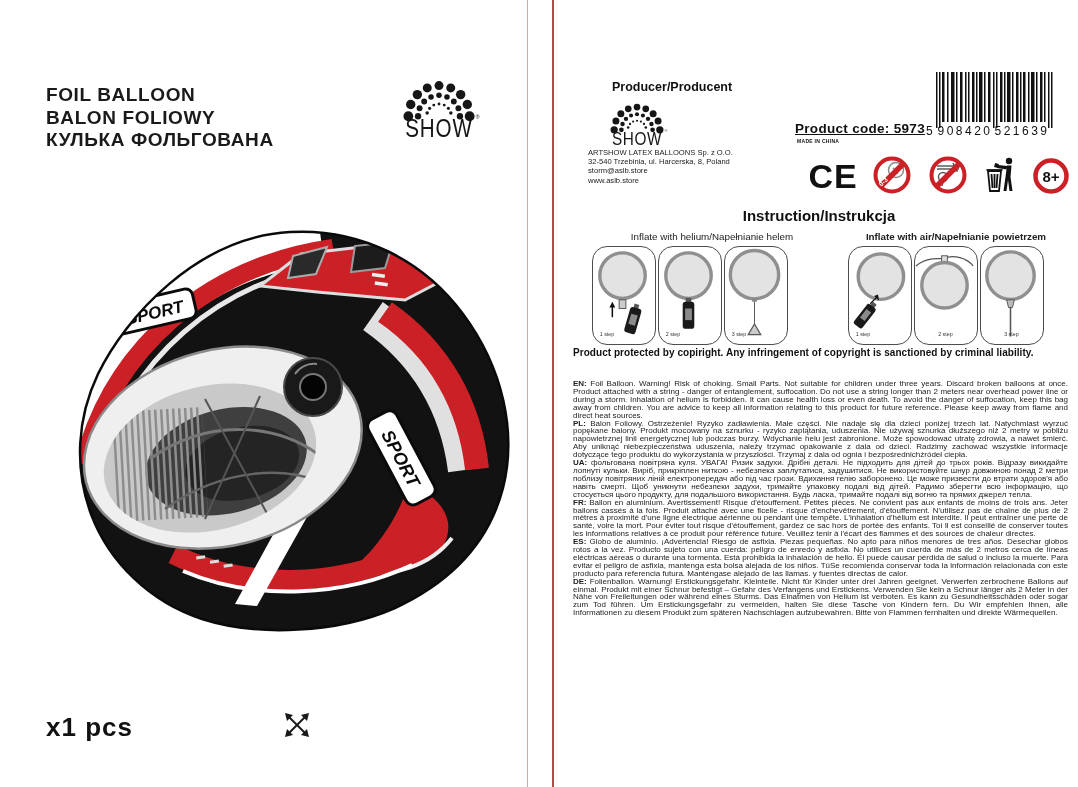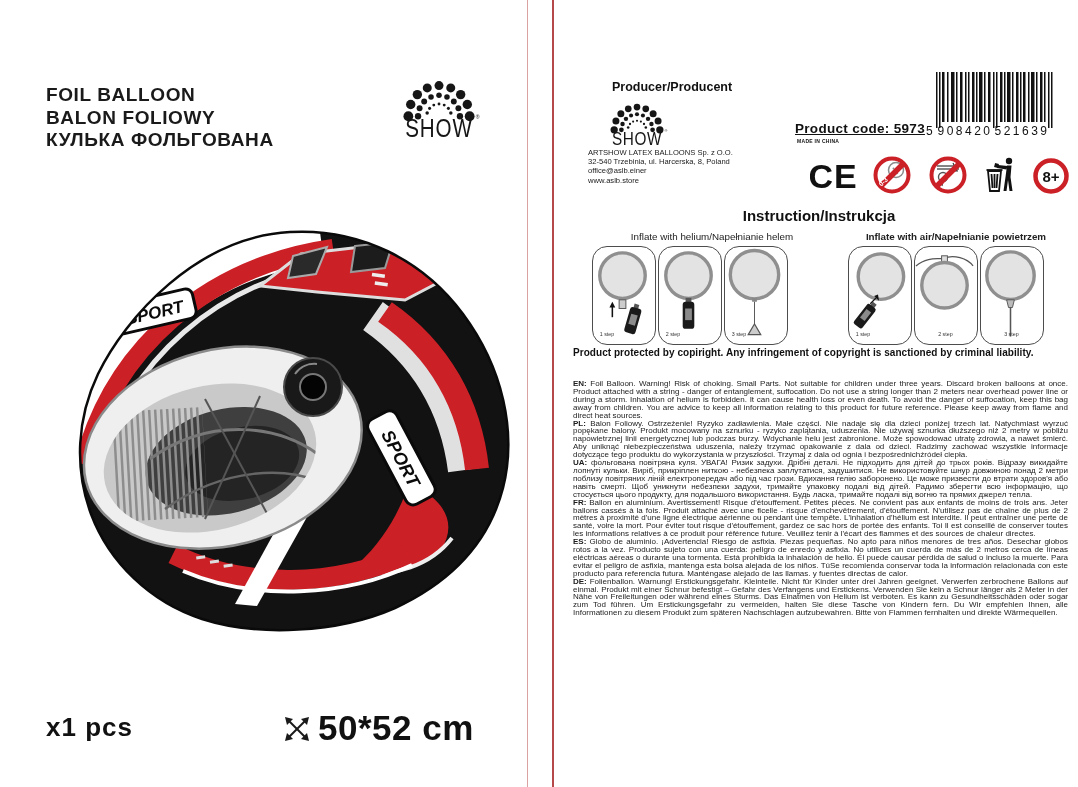"office@aslb.einer" div { text: office@aslb.einer -> storm@aslb.store }
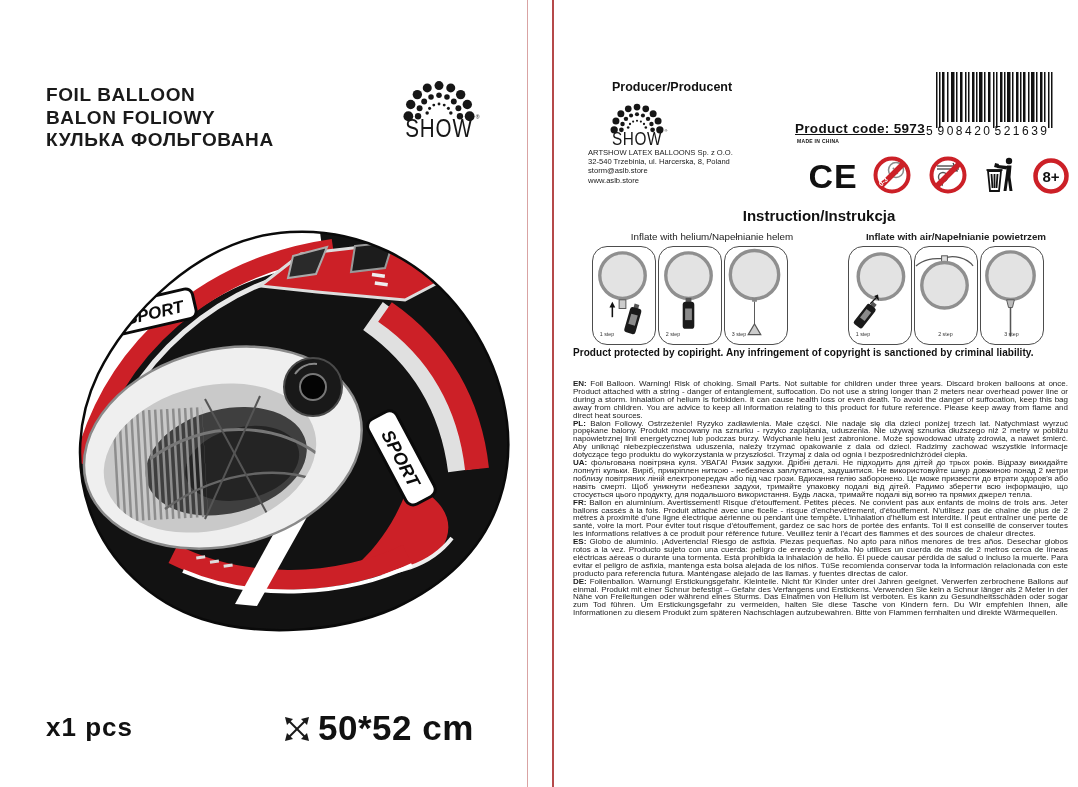"50*52 cm" span.size-text { html: <span>50*52 cm</span> -> none }
